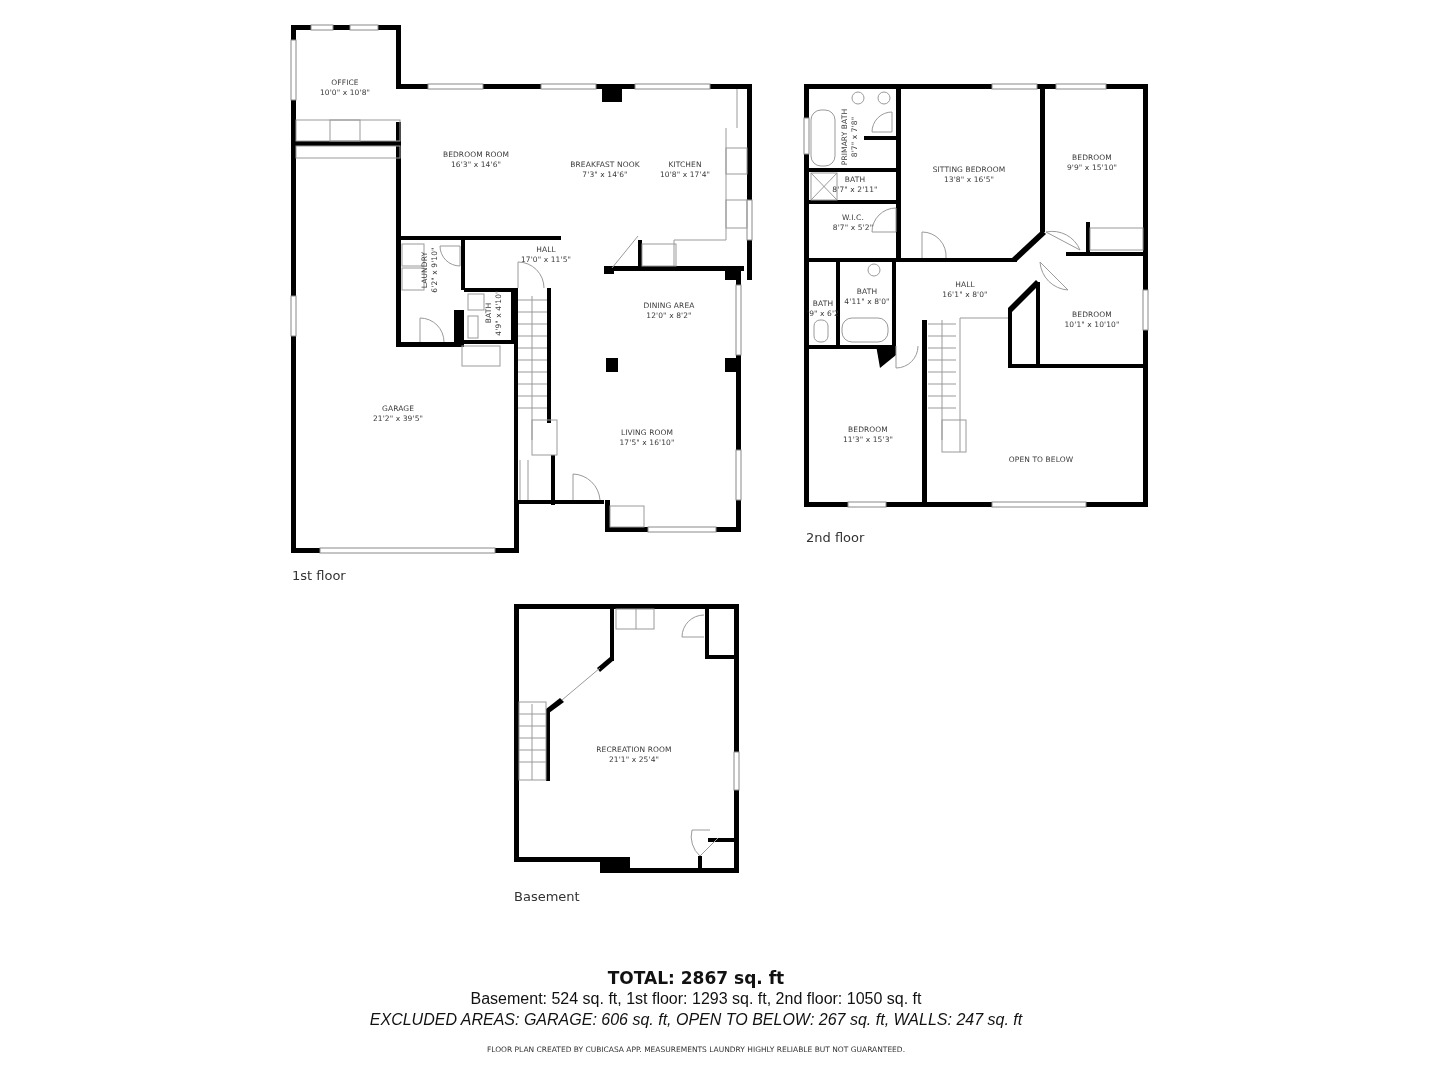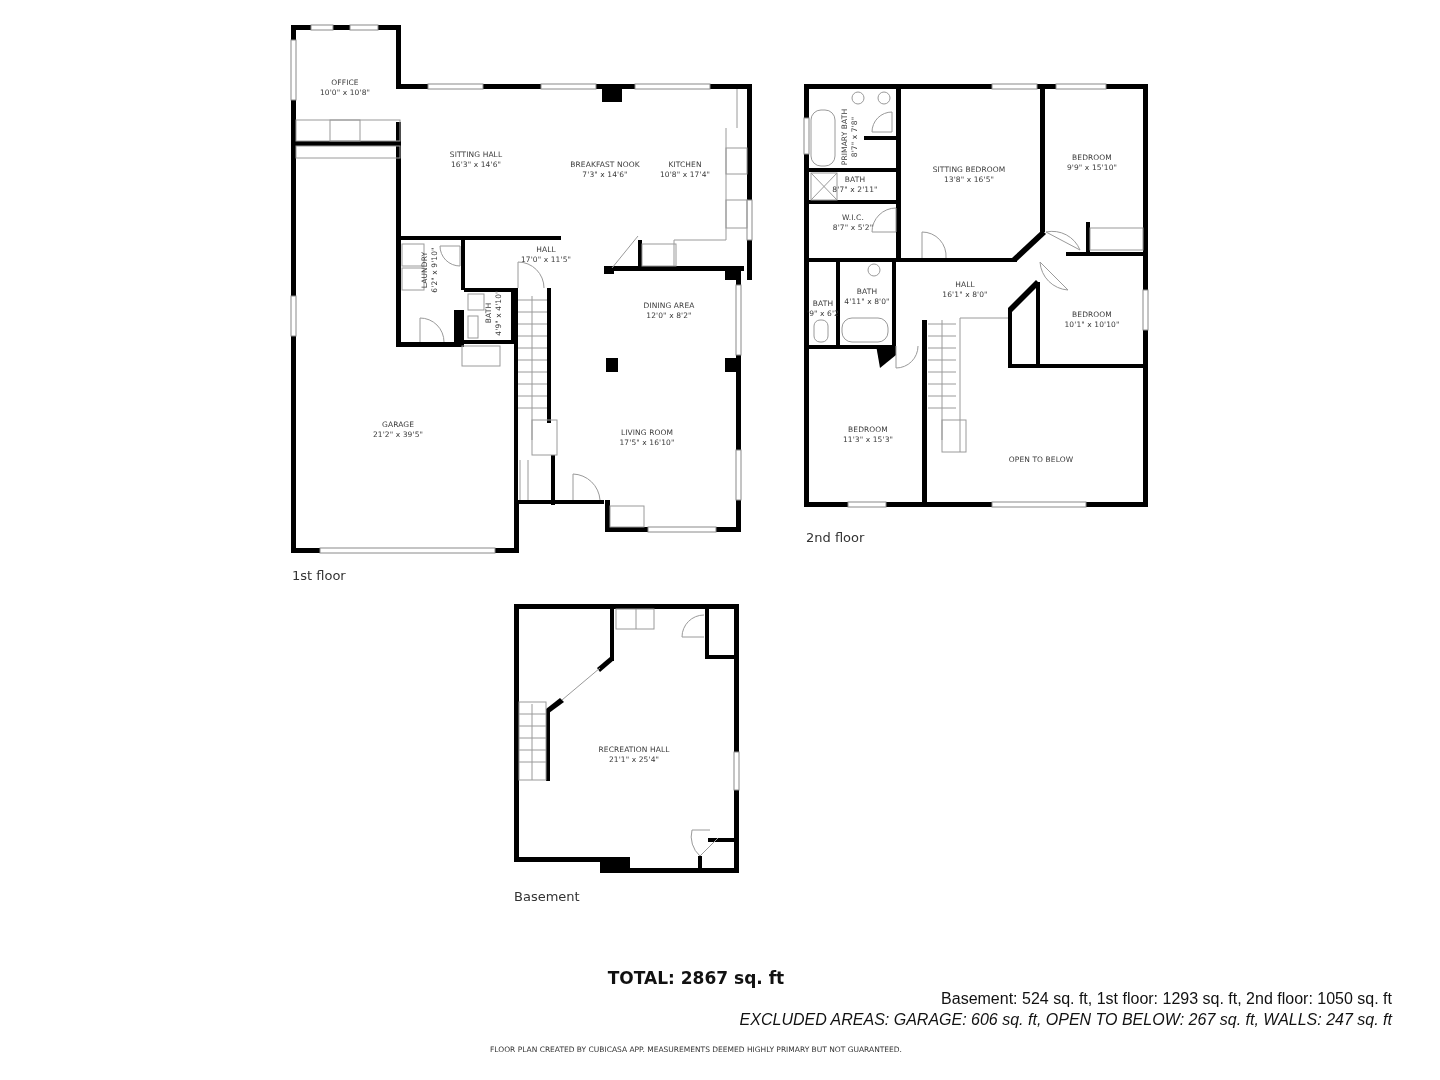"SITTING HALL" div { text: SITTING HALL -> BEDROOM ROOM }
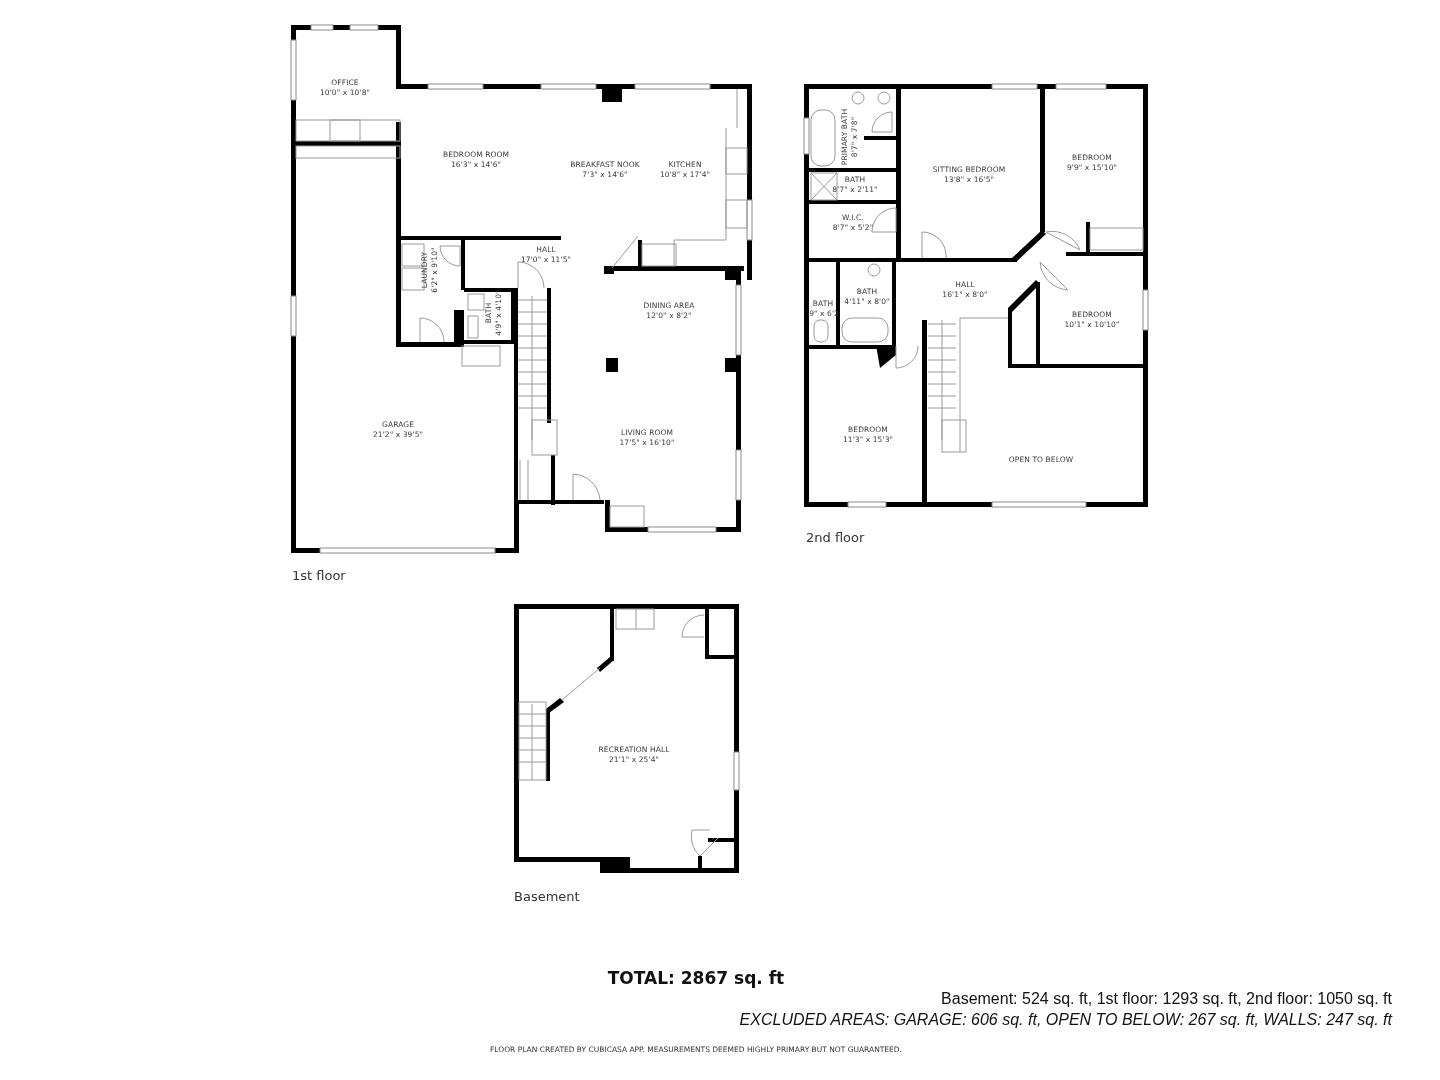"GARAGE" div.room { top: 420px -> 404px }
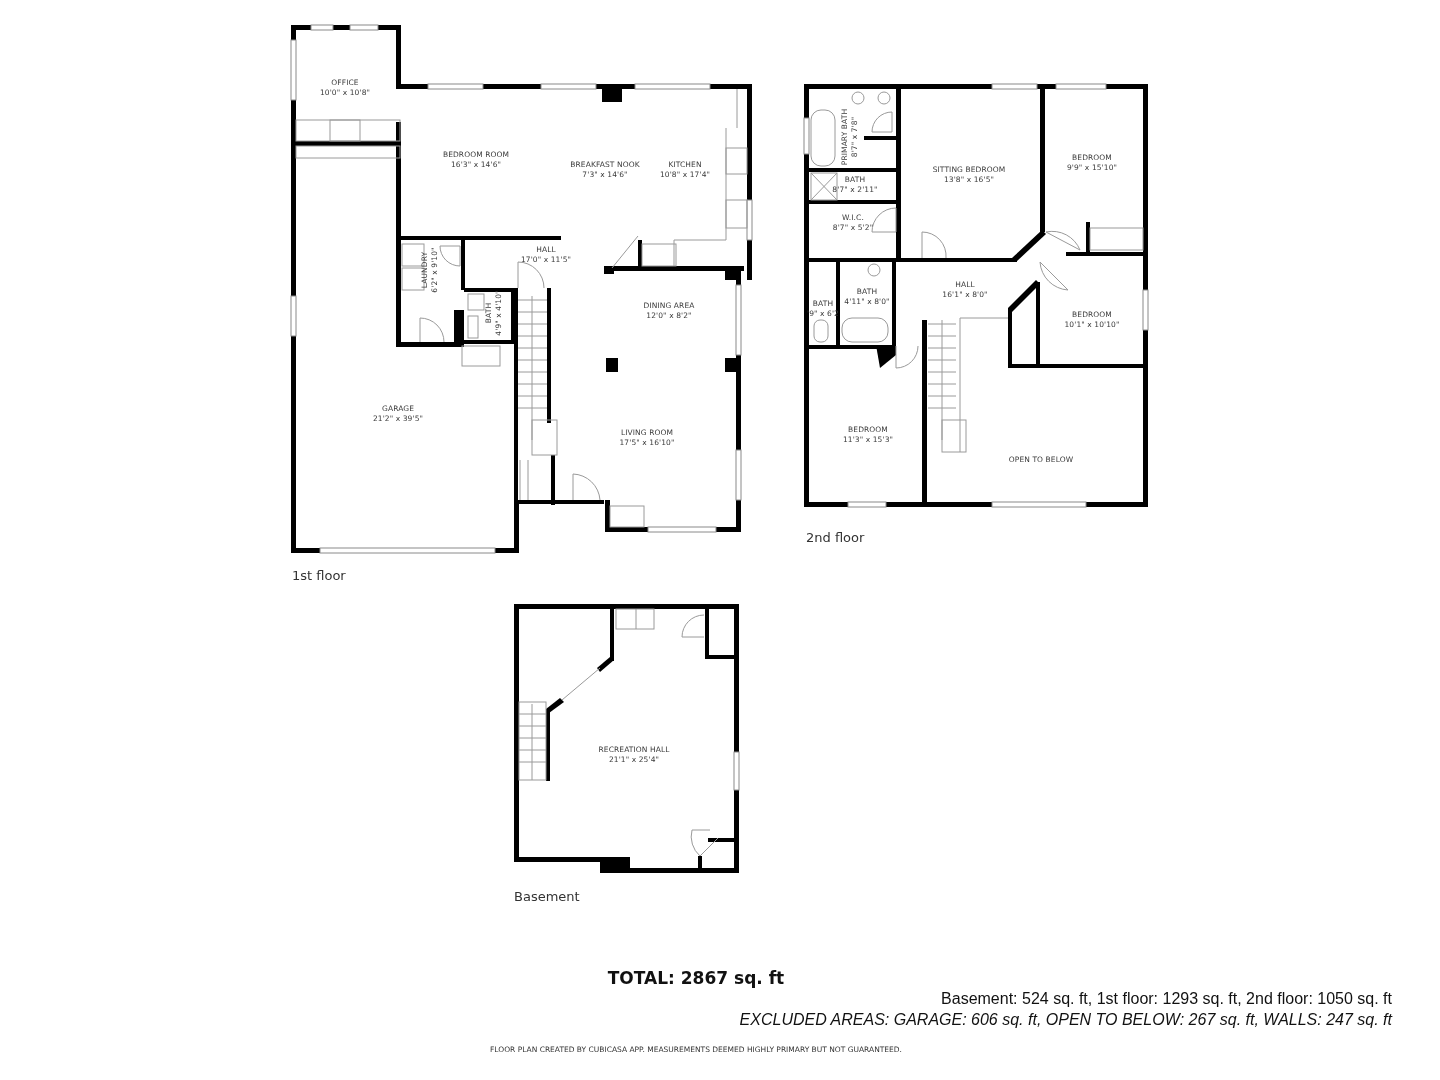"RECREATION HALL" div { text: HALL -> ROOM }
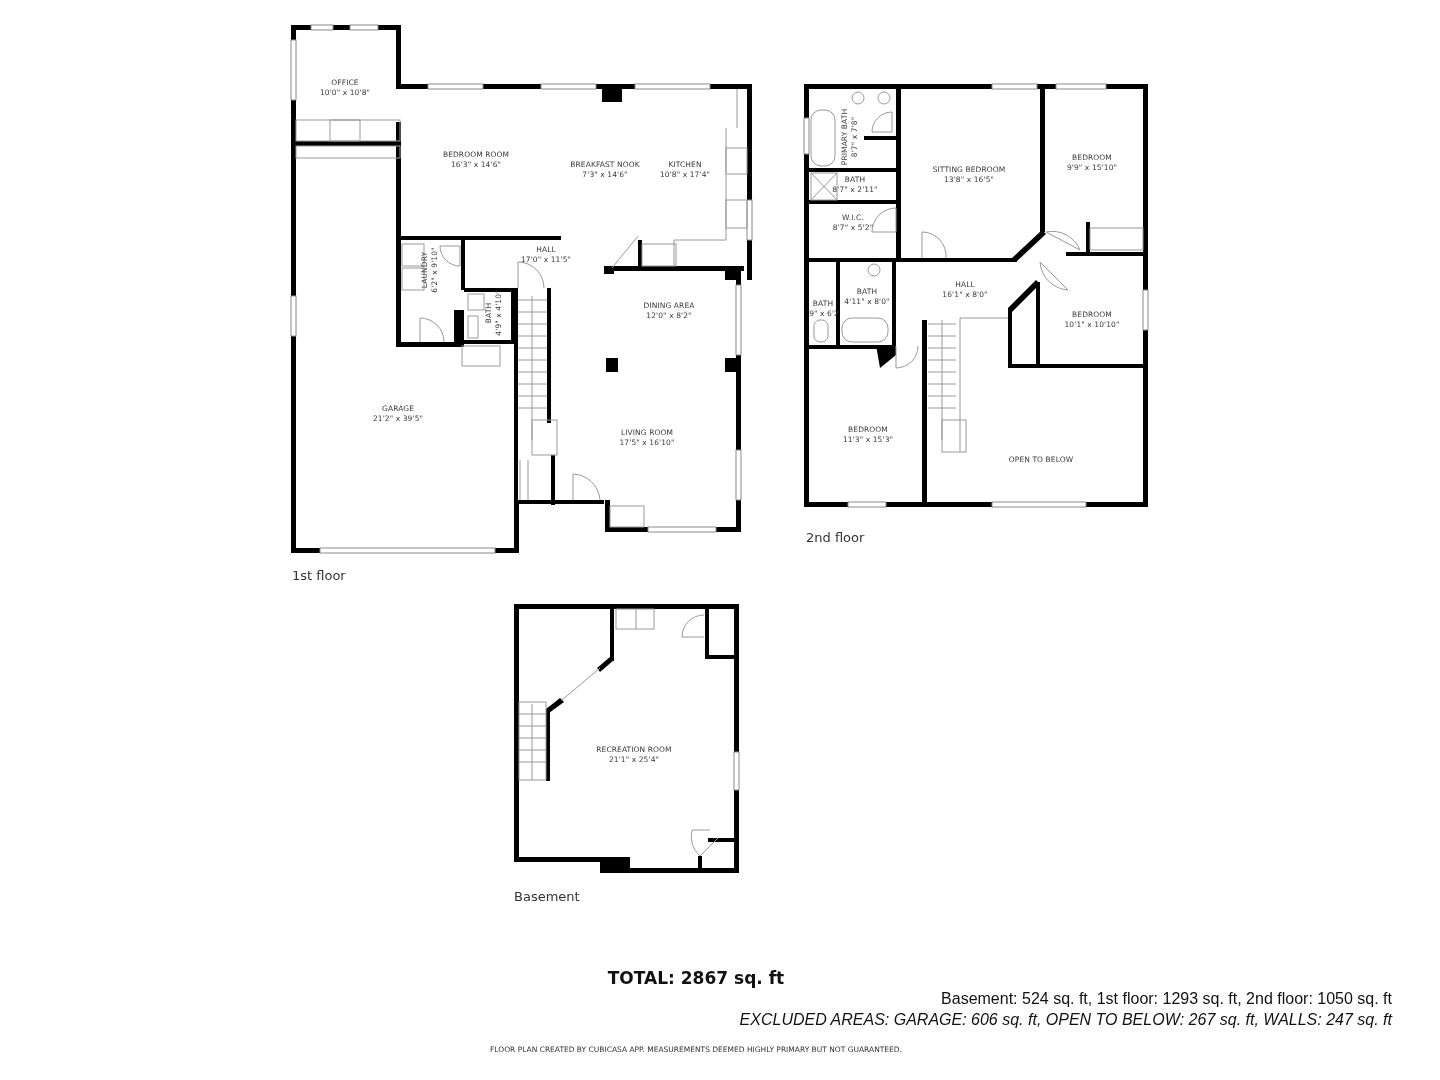"Basement: 524 sq. ft, 1st" .sum-line { text-align: right -> none }
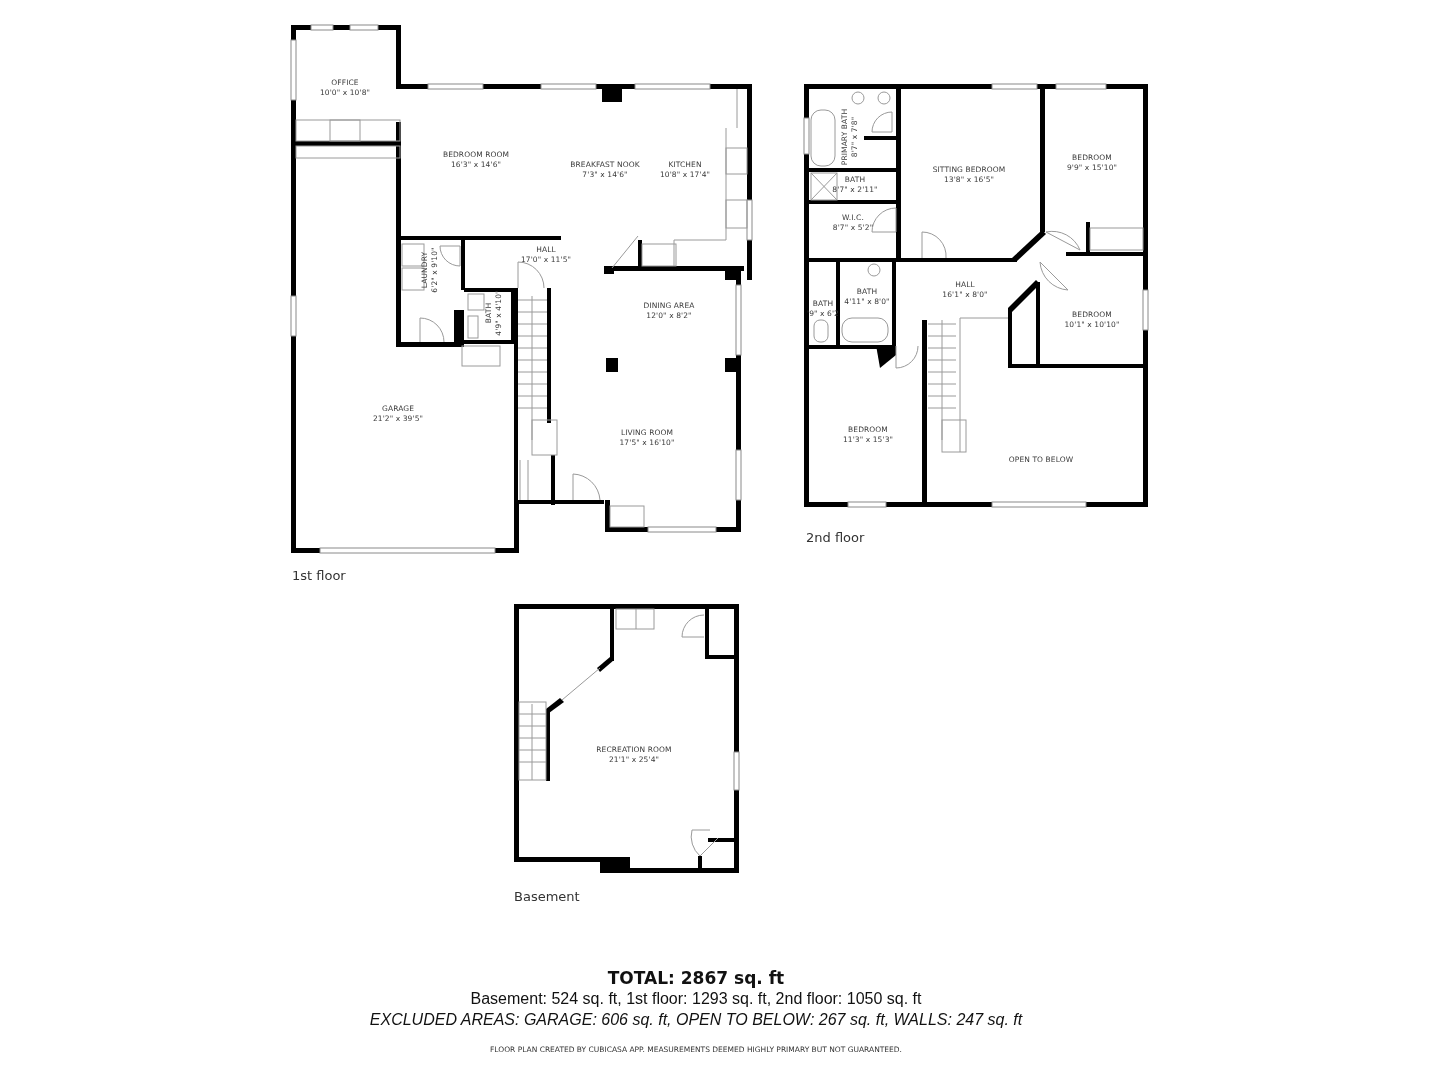"FLOOR PLAN CREATED BY CUBICASA" div.summary { text: DEEMED HIGHLY PRIMARY -> LAUNDRY HIGHLY RELIABLE }
